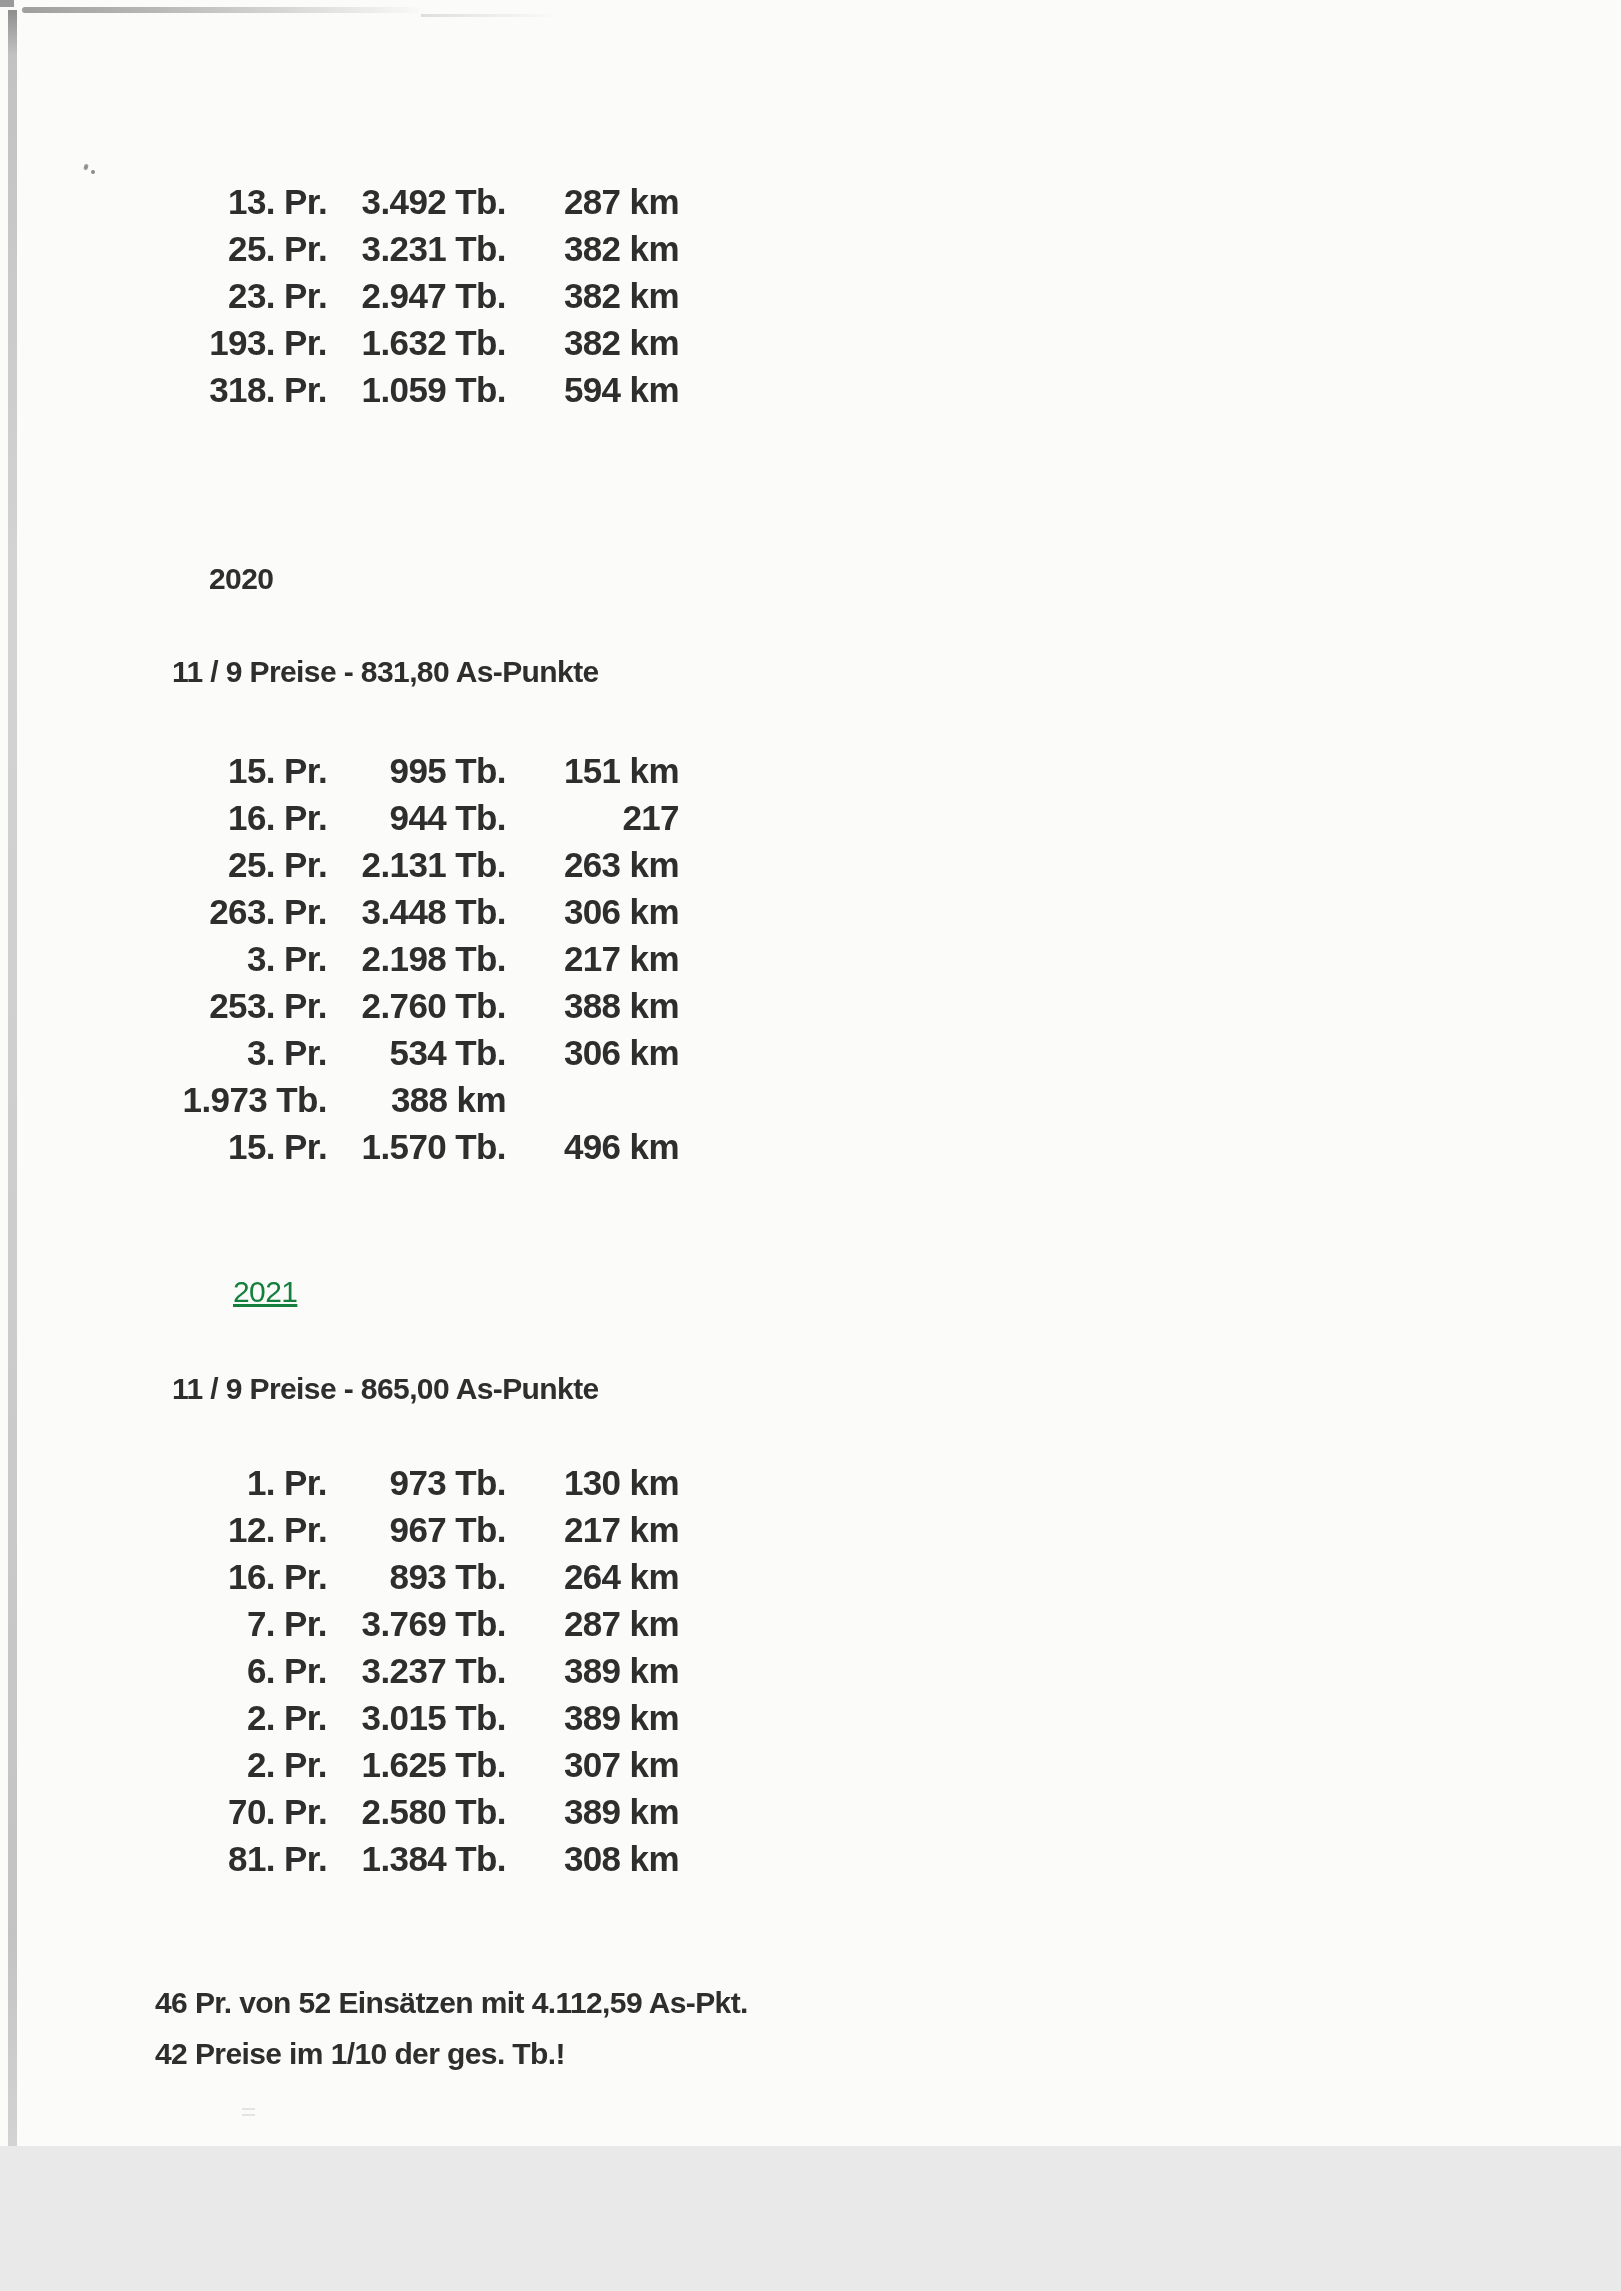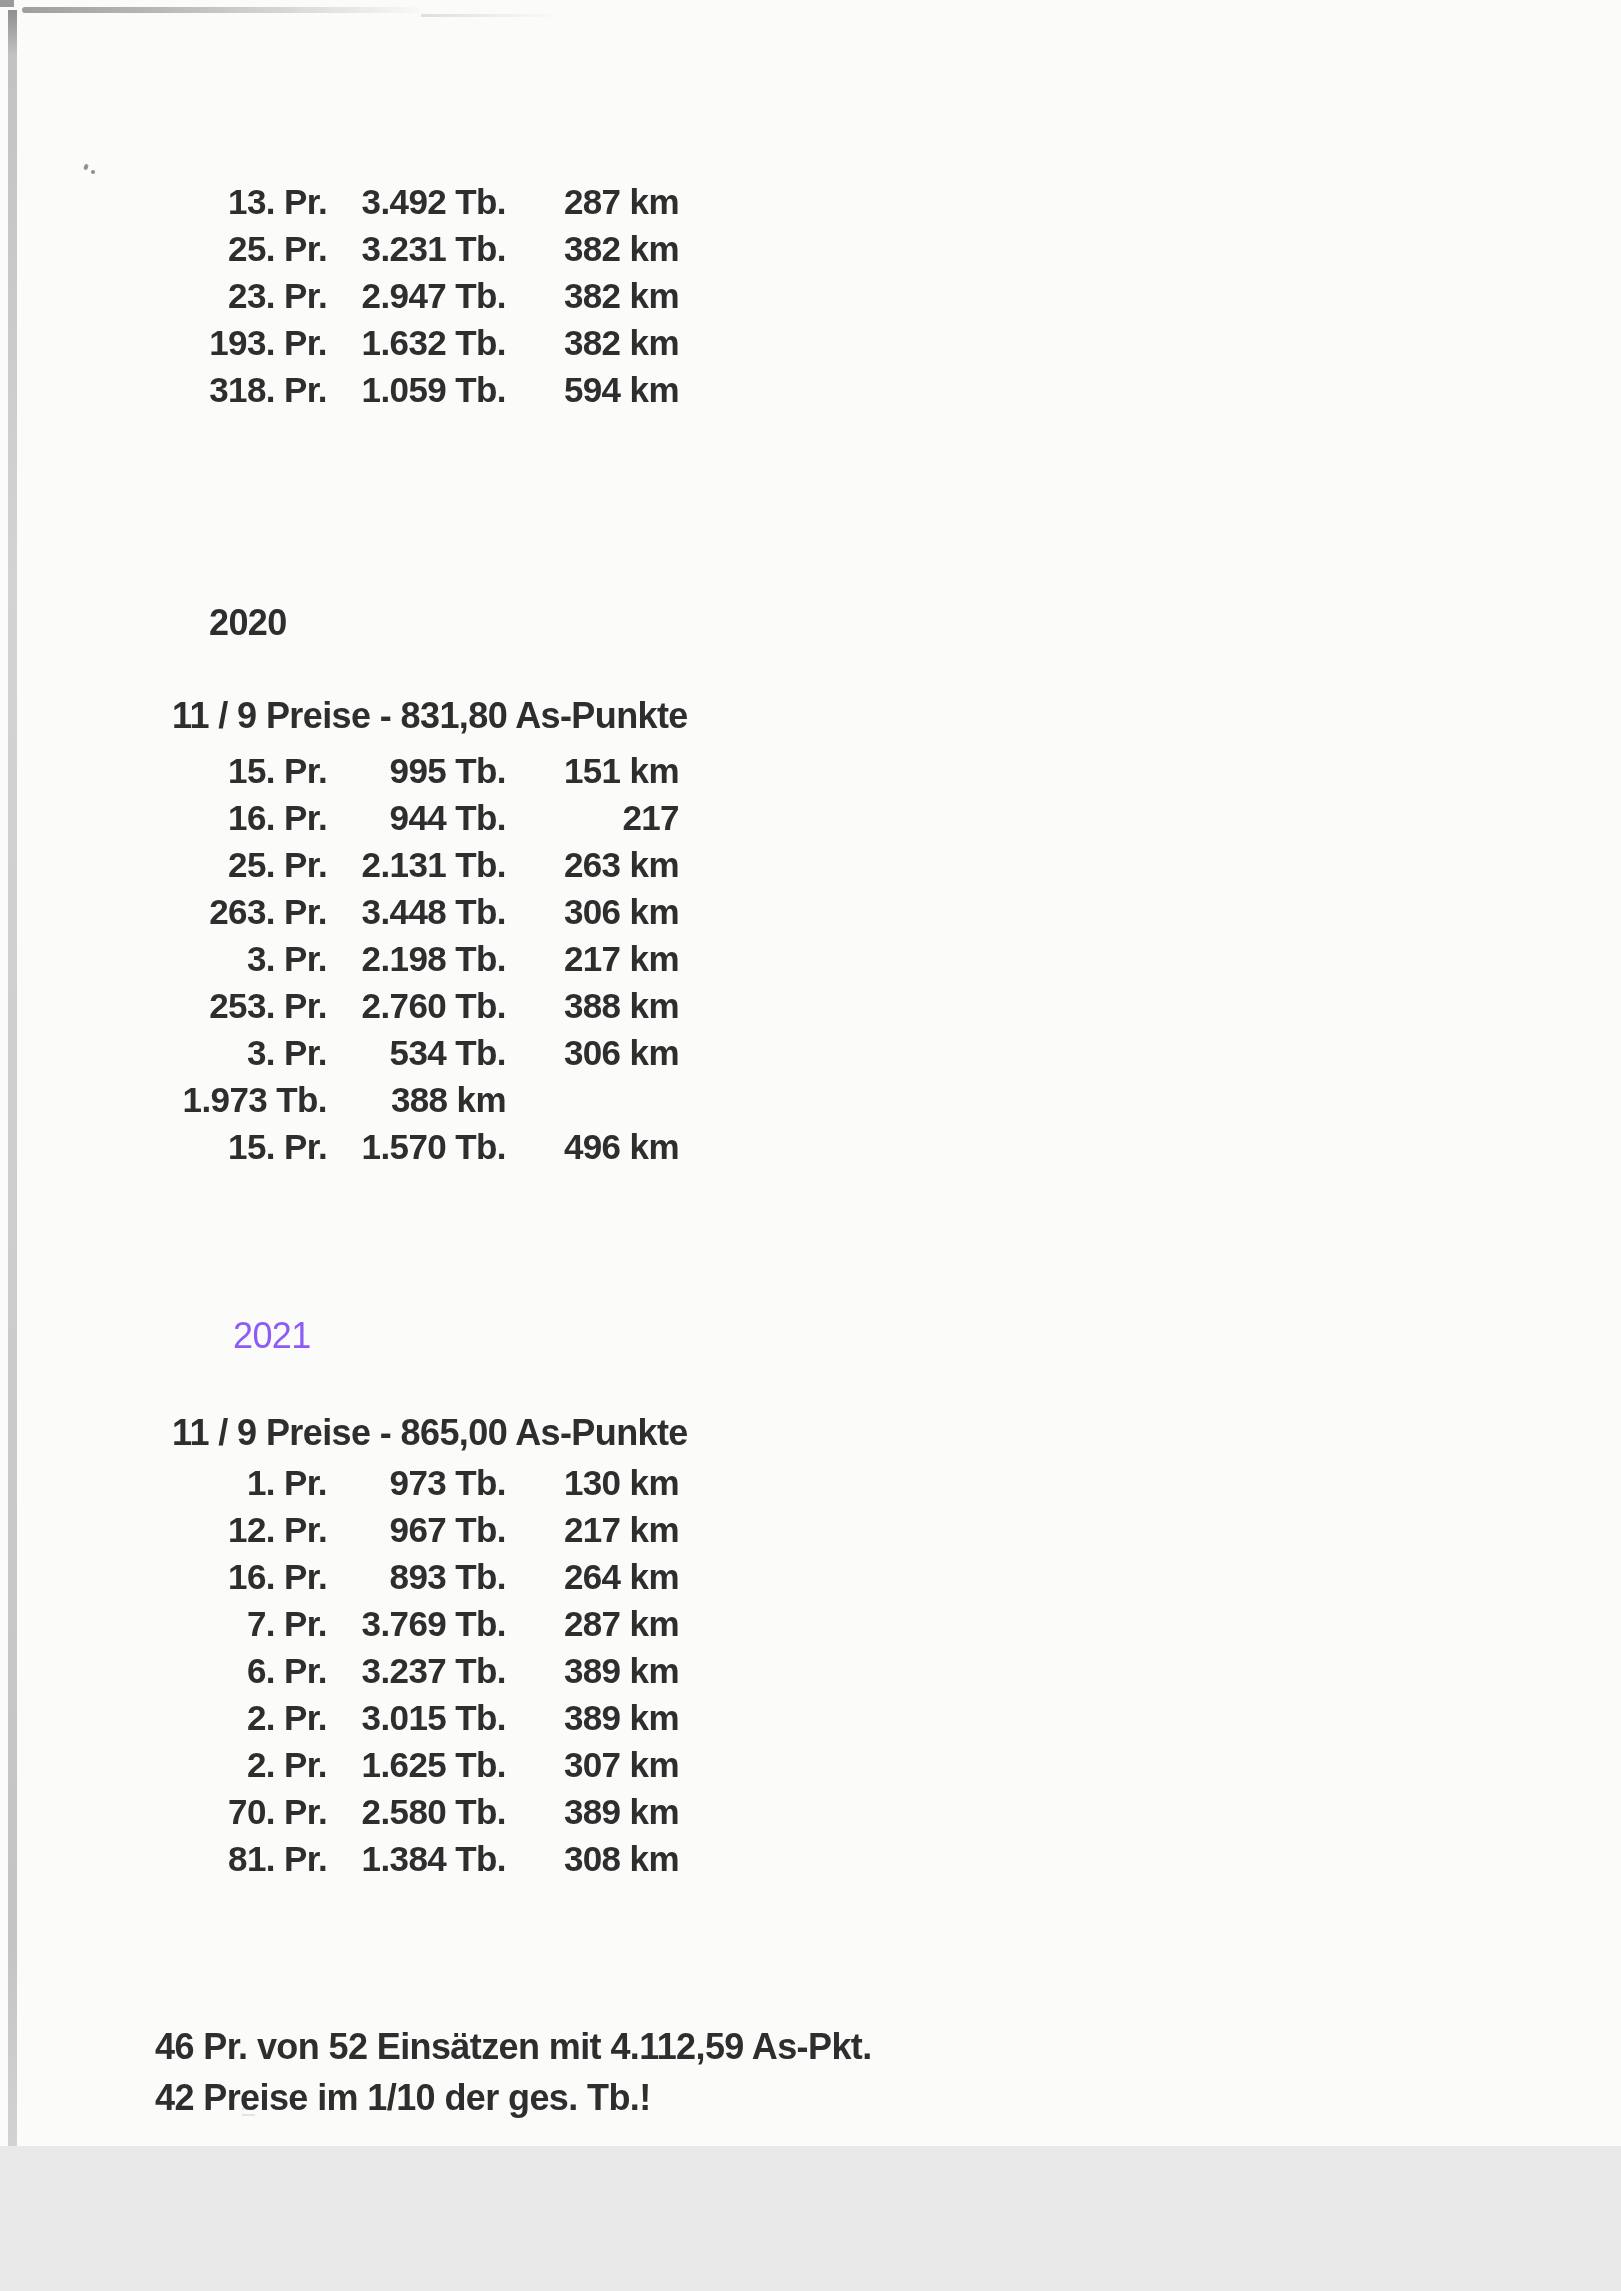"2020" .txt { font-size: 36px -> 30px; margin-top: 44px -> none }
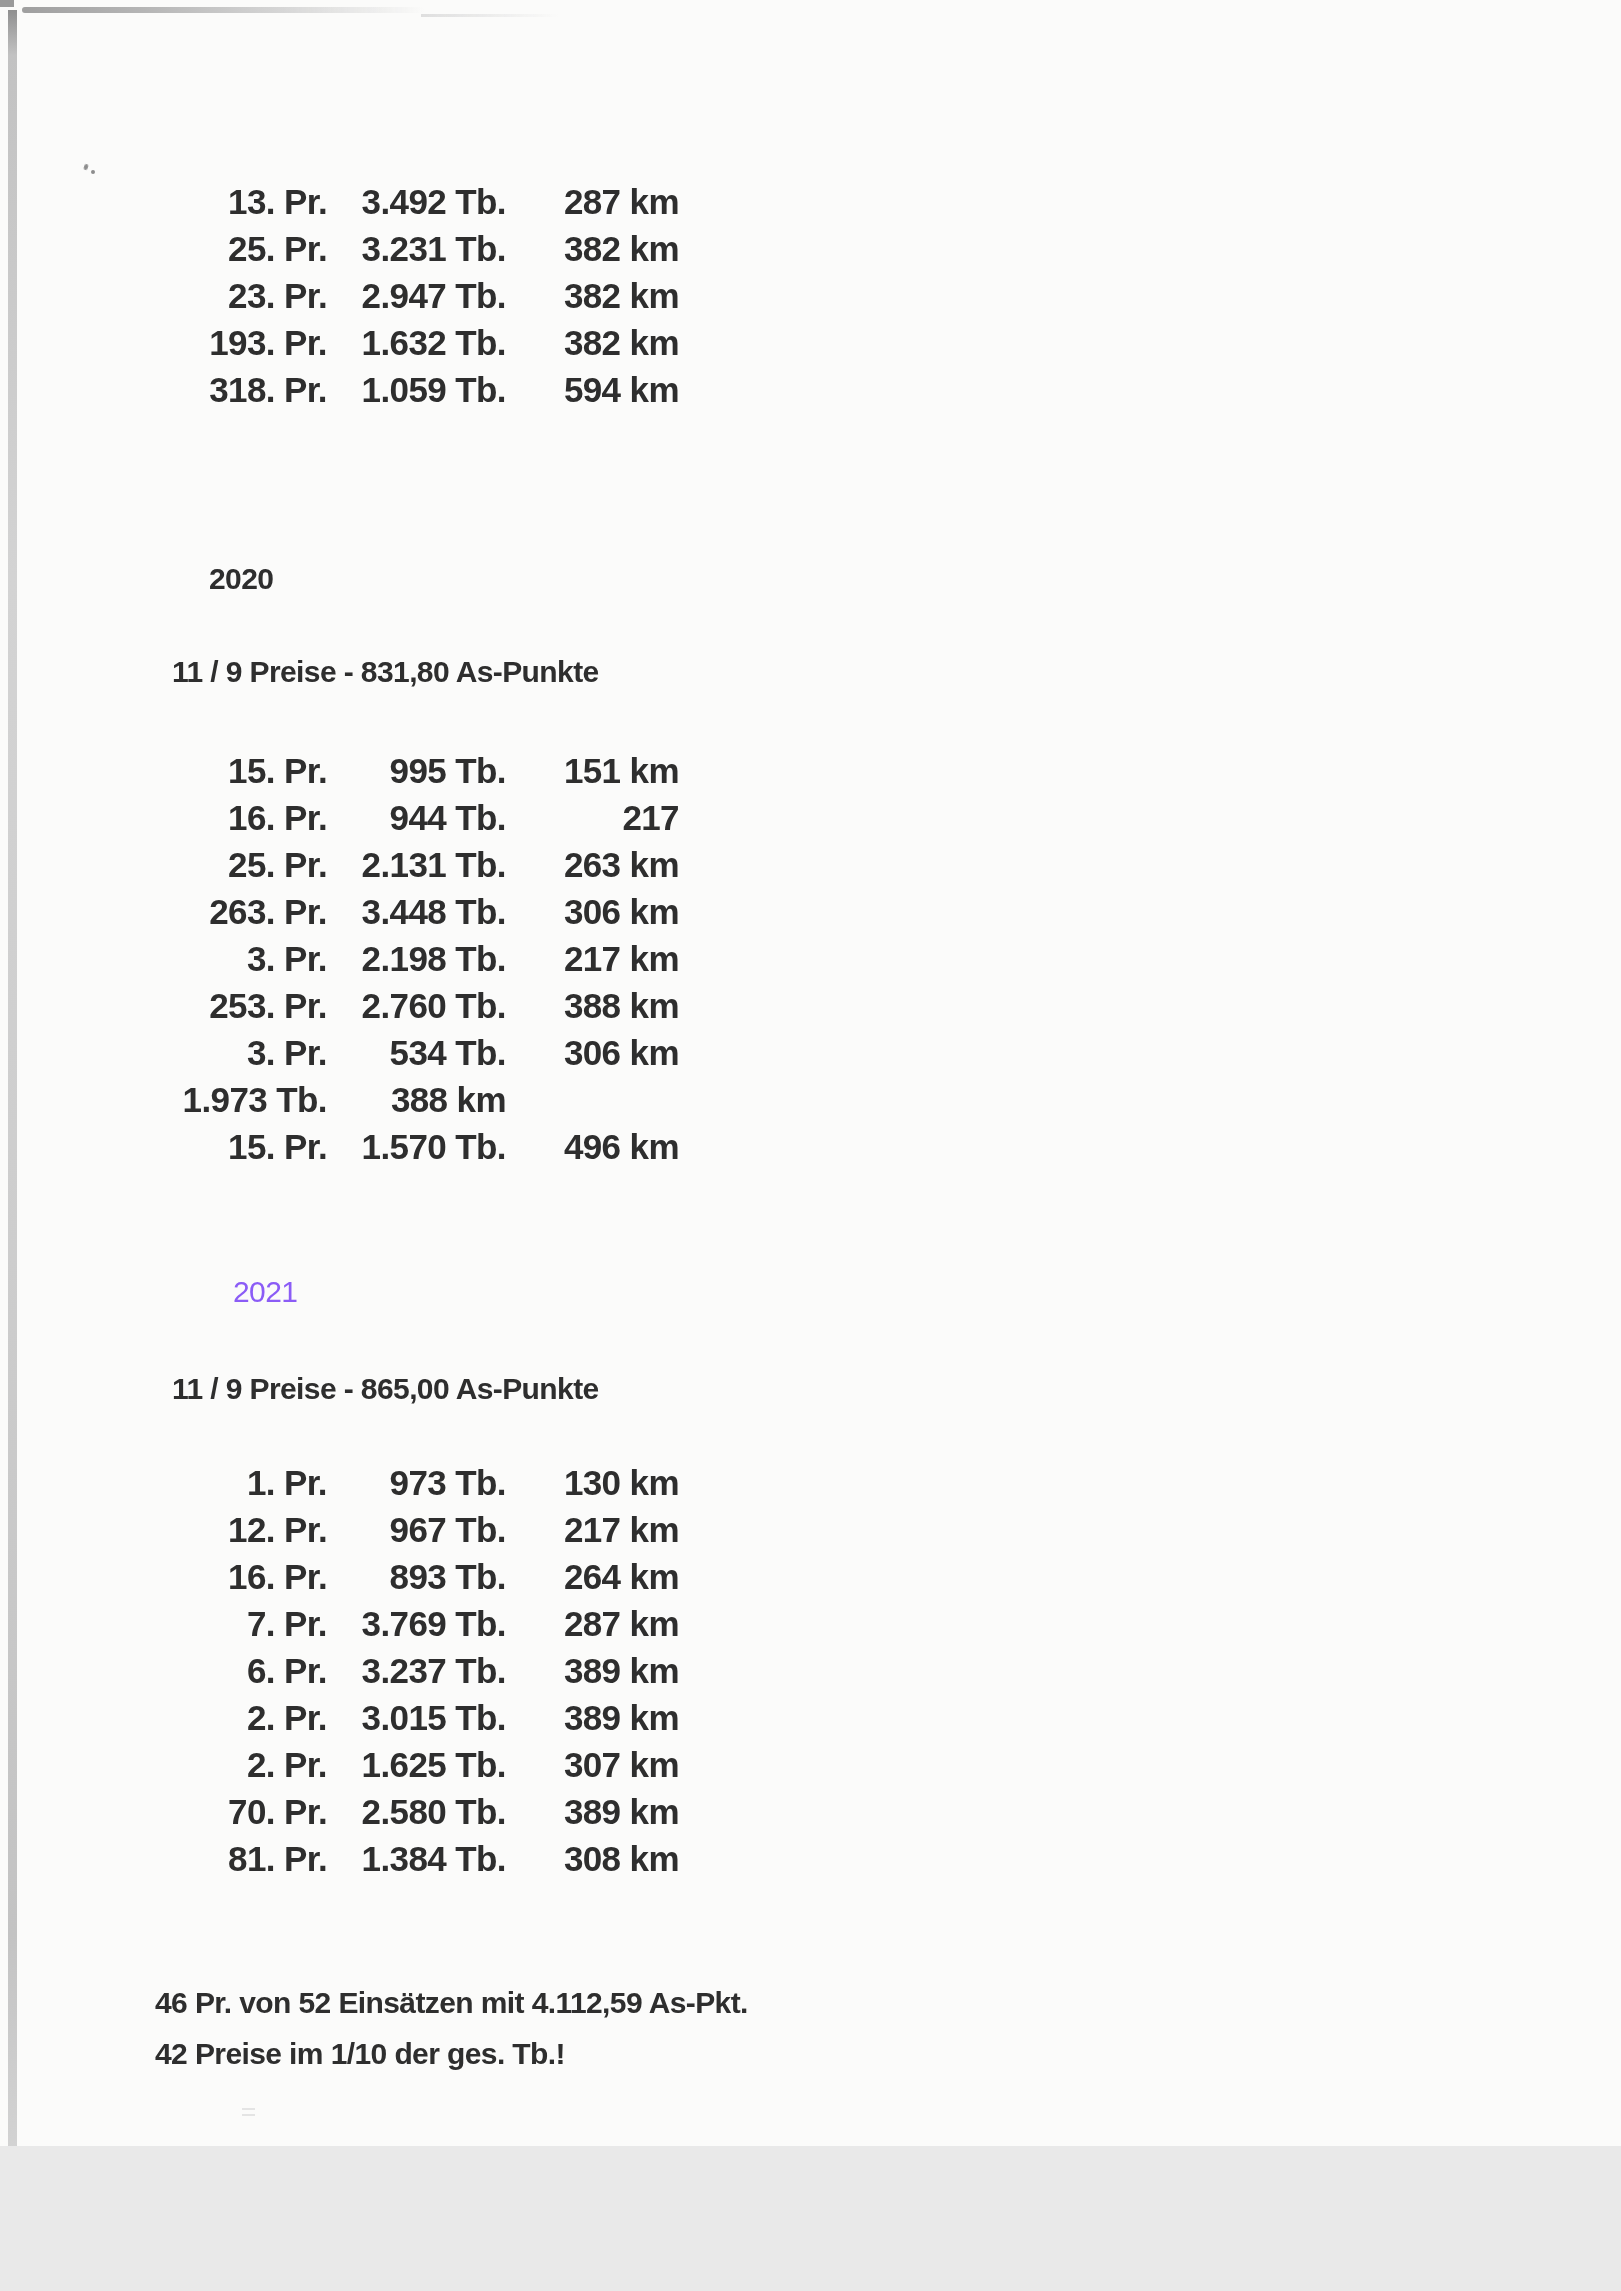"2021" .light { color: #8b5cf6 -> #15803d; text-decoration: none -> underline }
